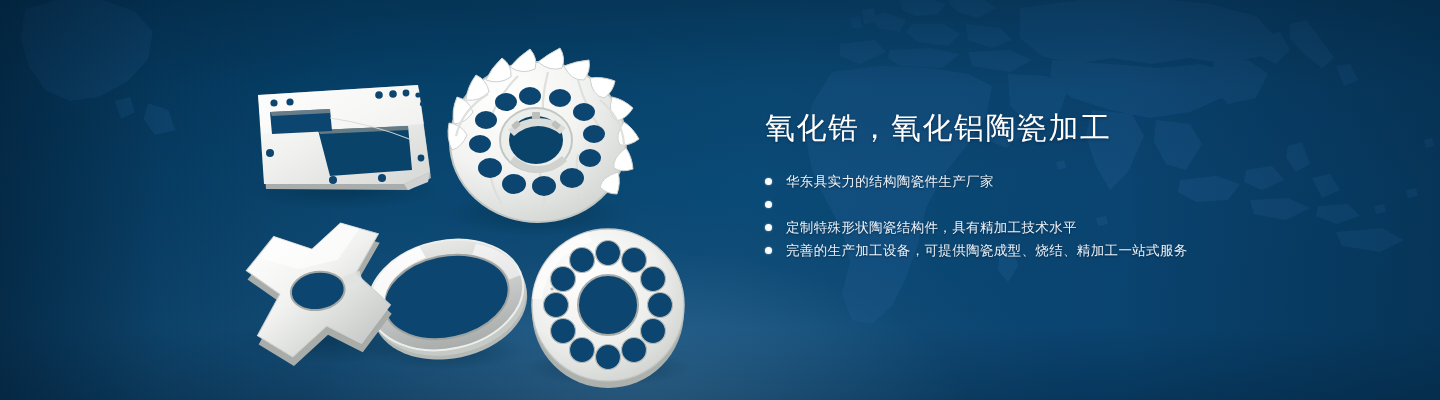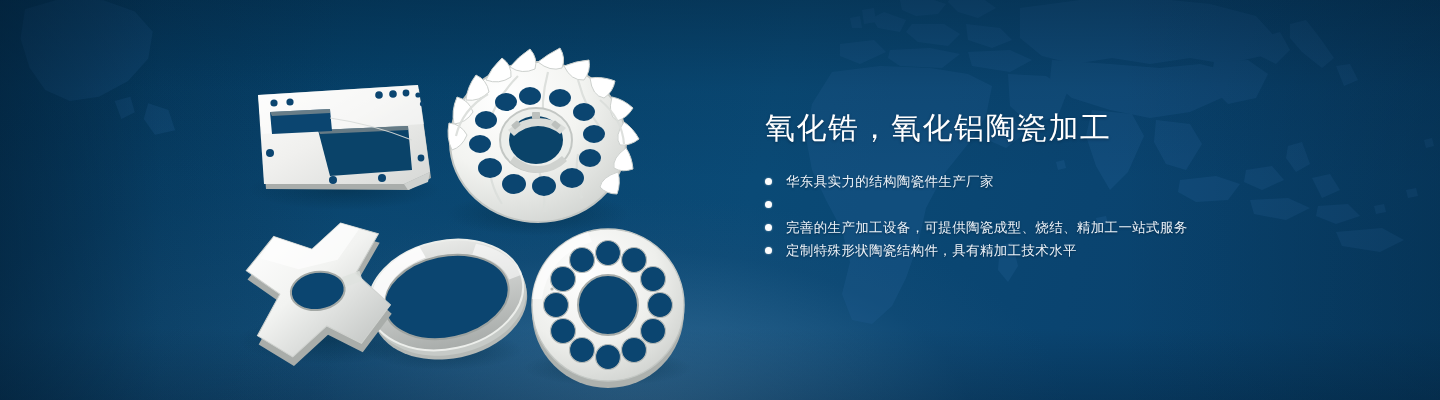"完善的生产加工设备，可提供陶瓷成型、烧结、精加工一站式服务" li.bullet { order: before "定制特殊形状陶瓷结构件，具有精加工技术水平" -> after "定制特殊形状陶瓷结构件，具有精加工技术水平" }
